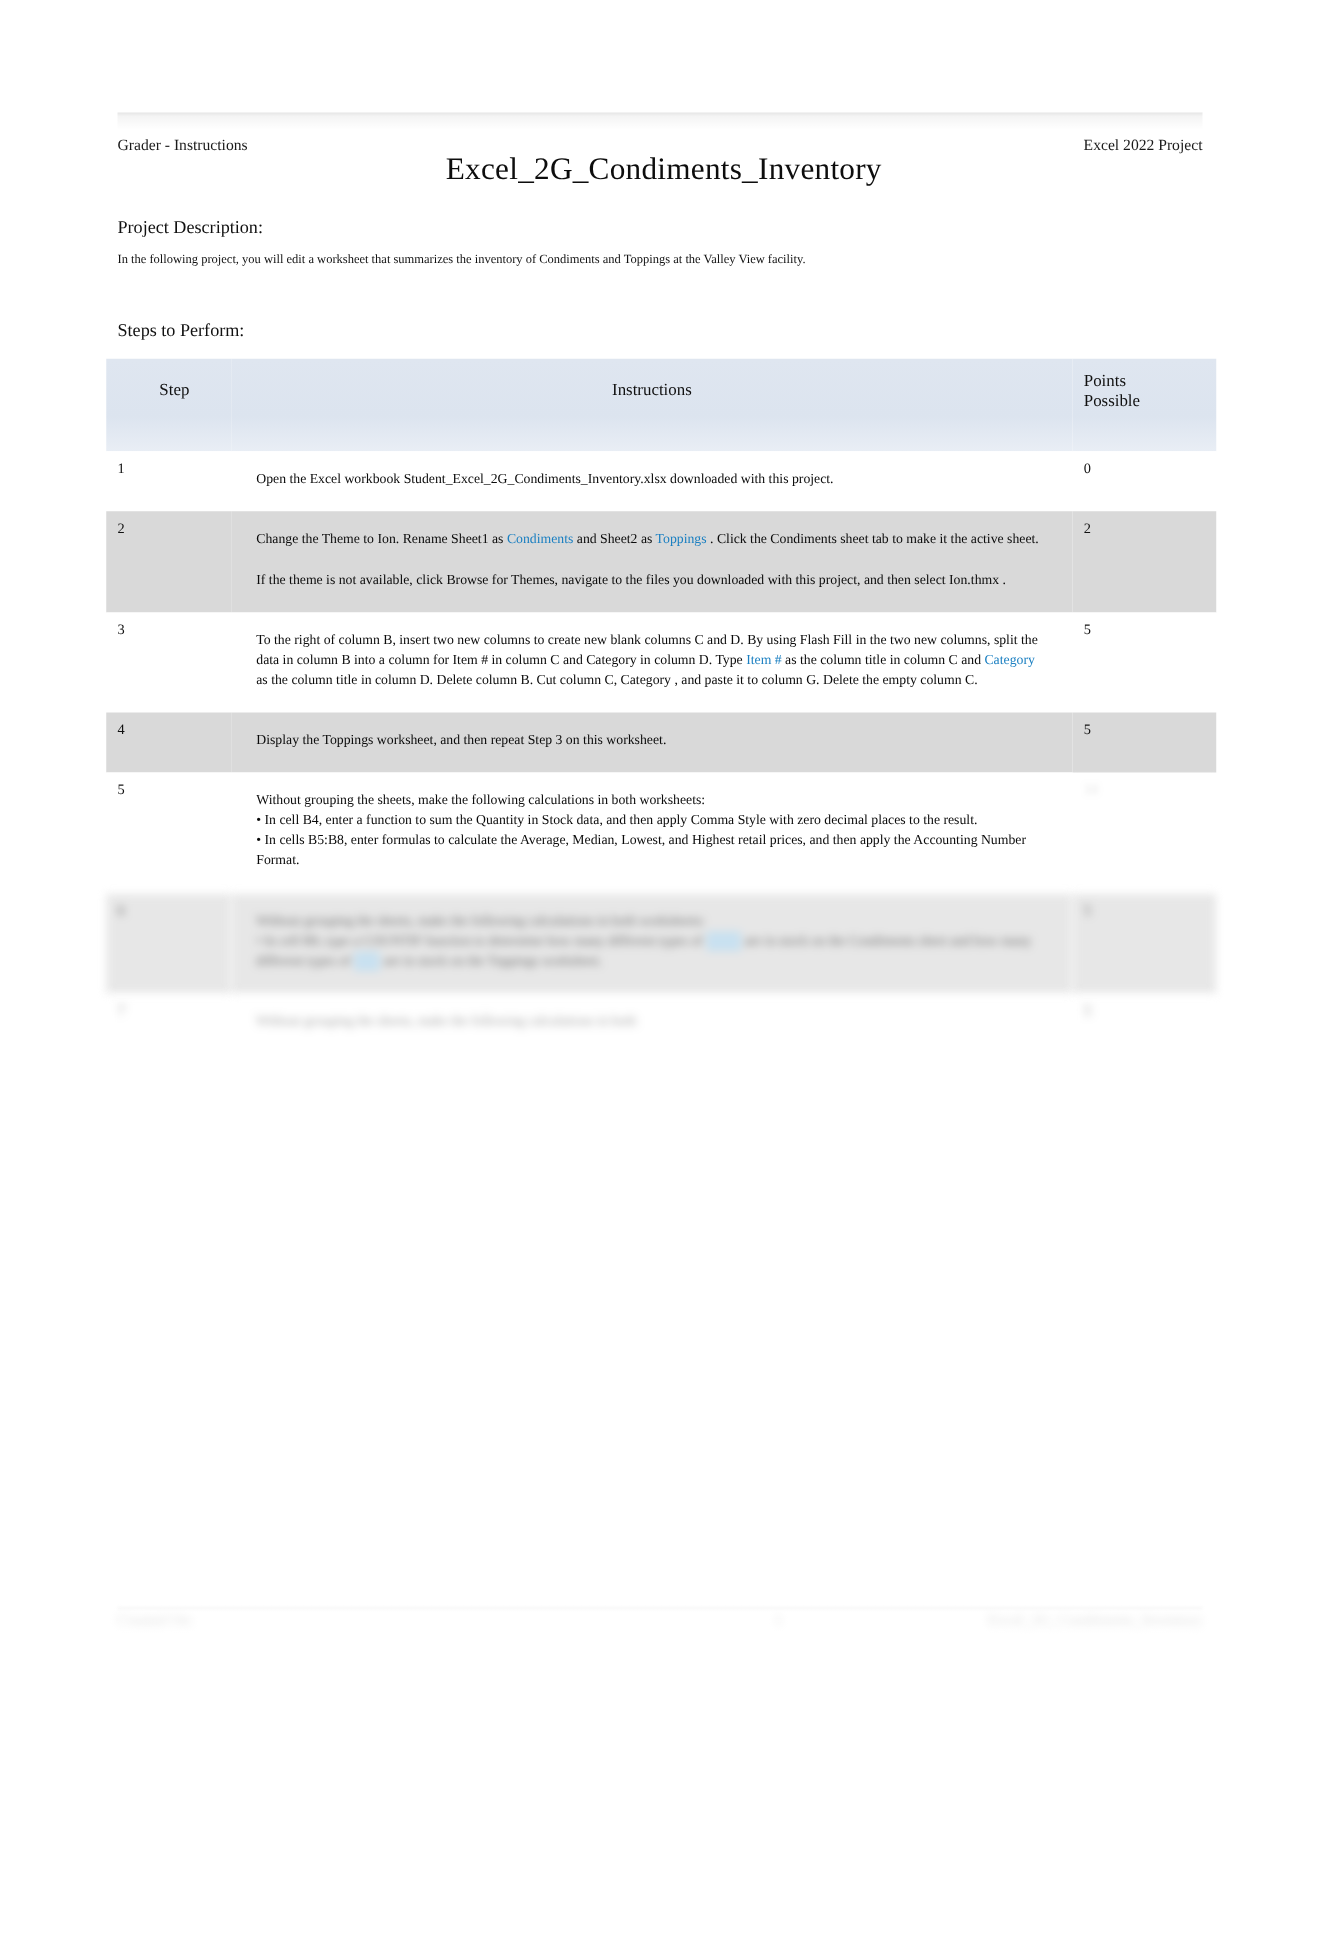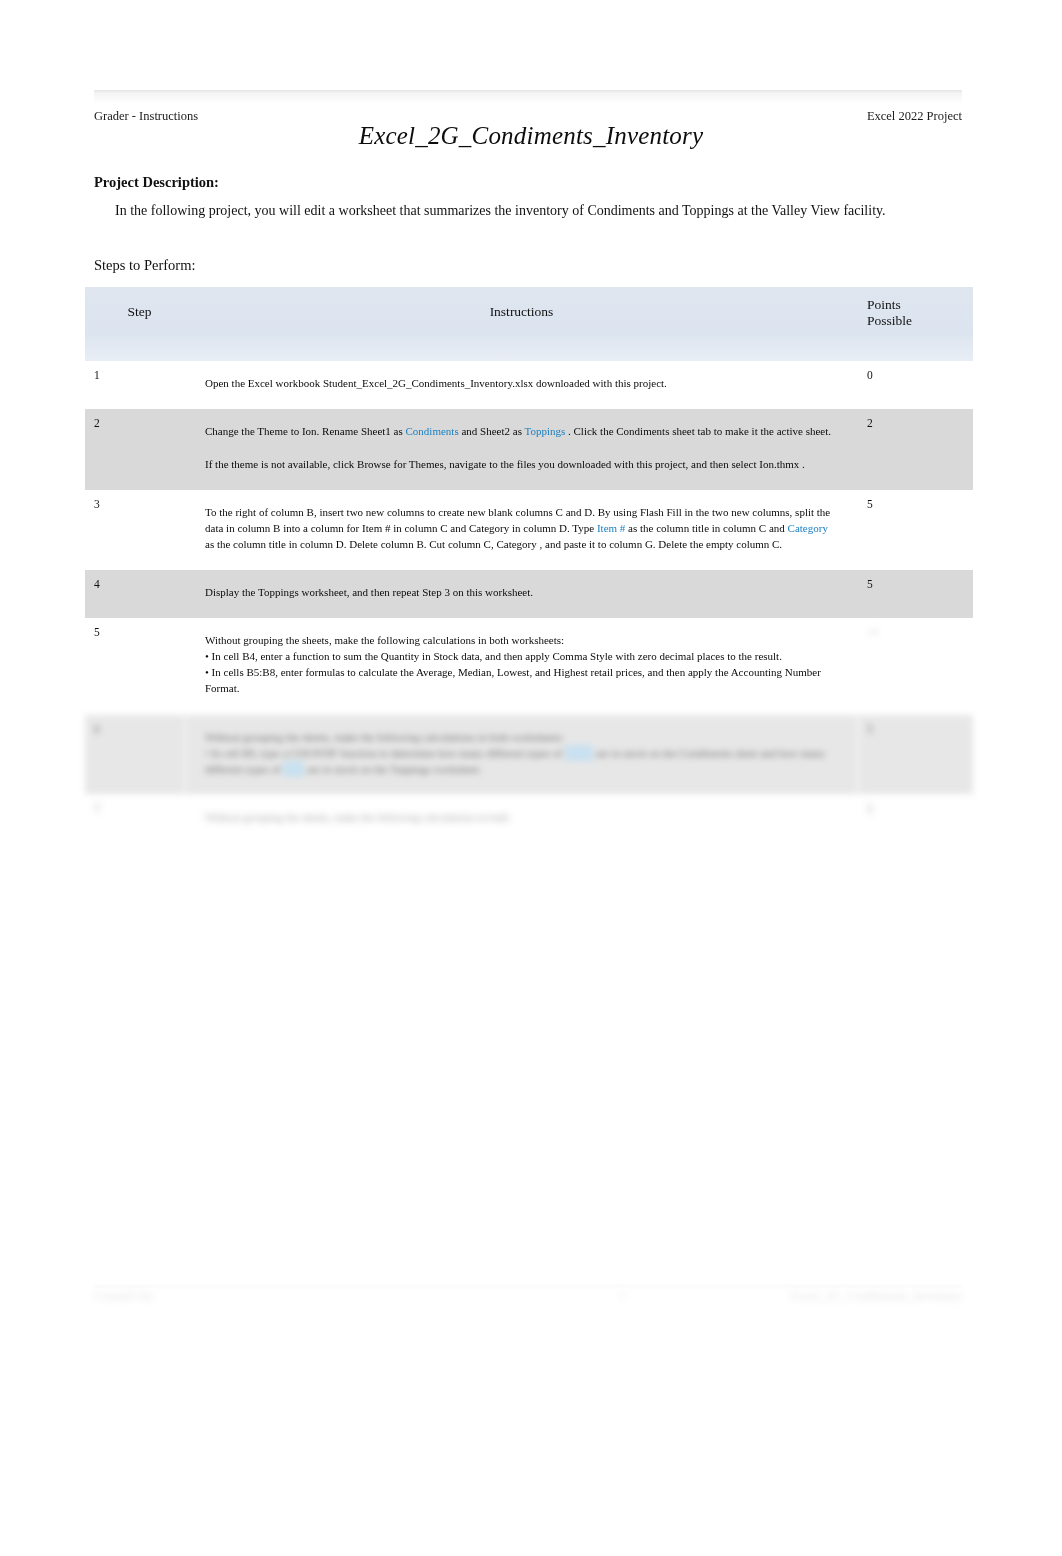"Excel_2G_Condiments_Inventory" .doc-title { font-style: italic -> none }
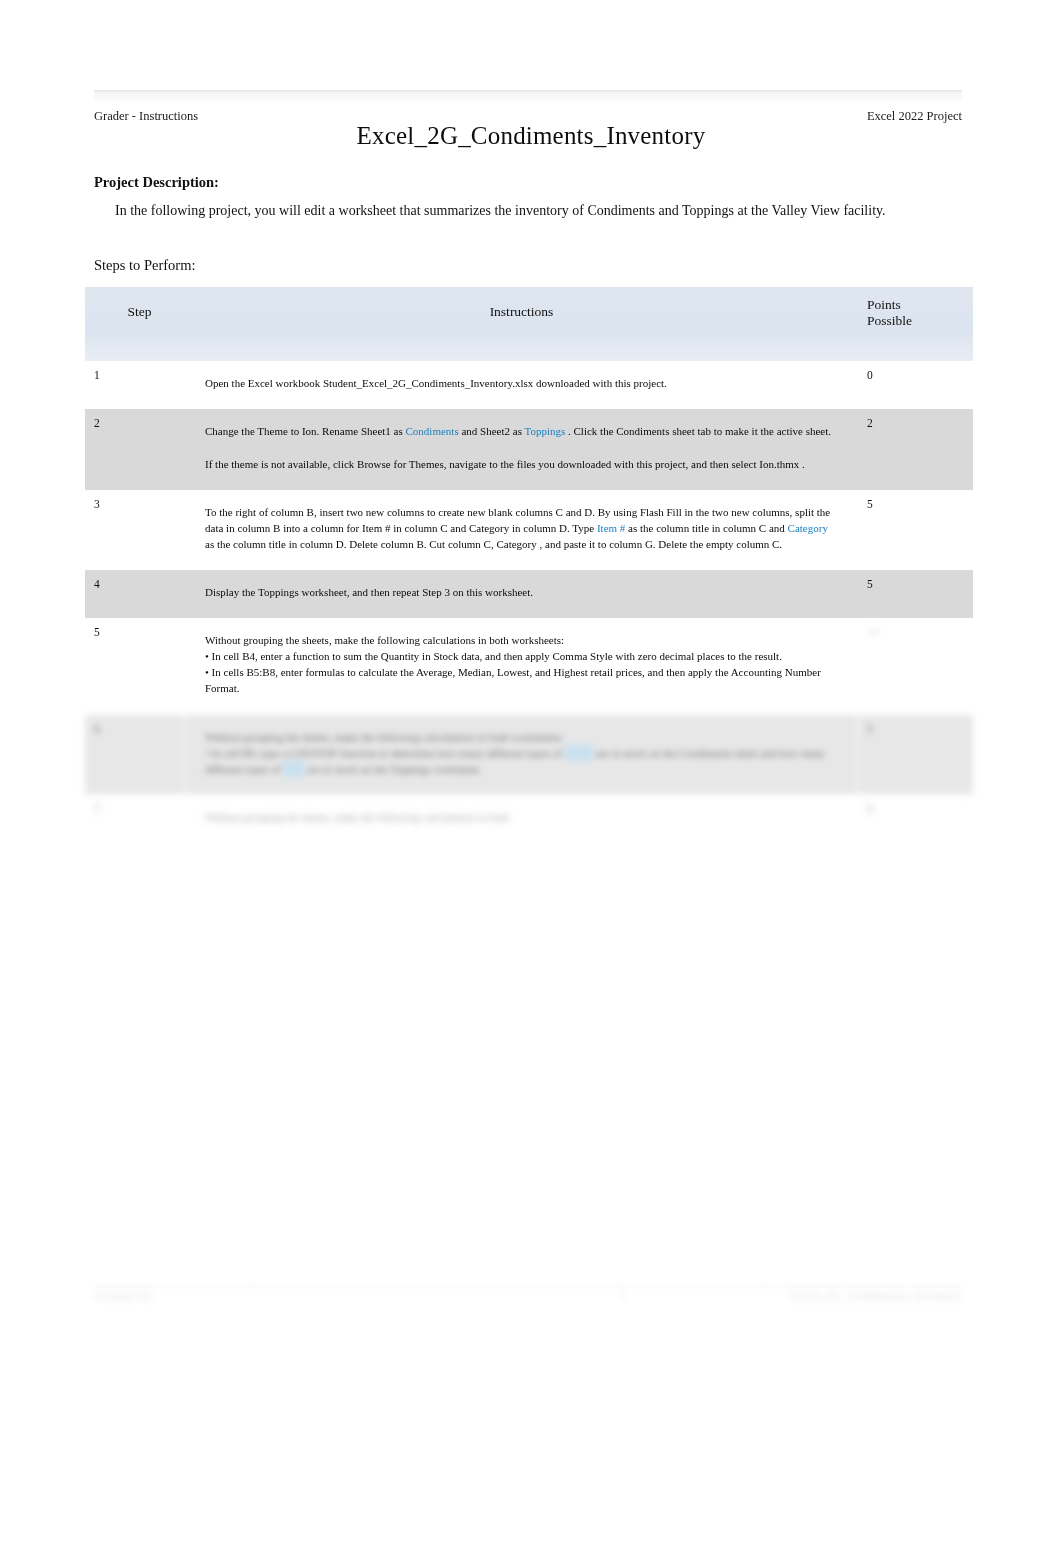"Project Description:" #proj-desc-label { font-weight: bold -> none }
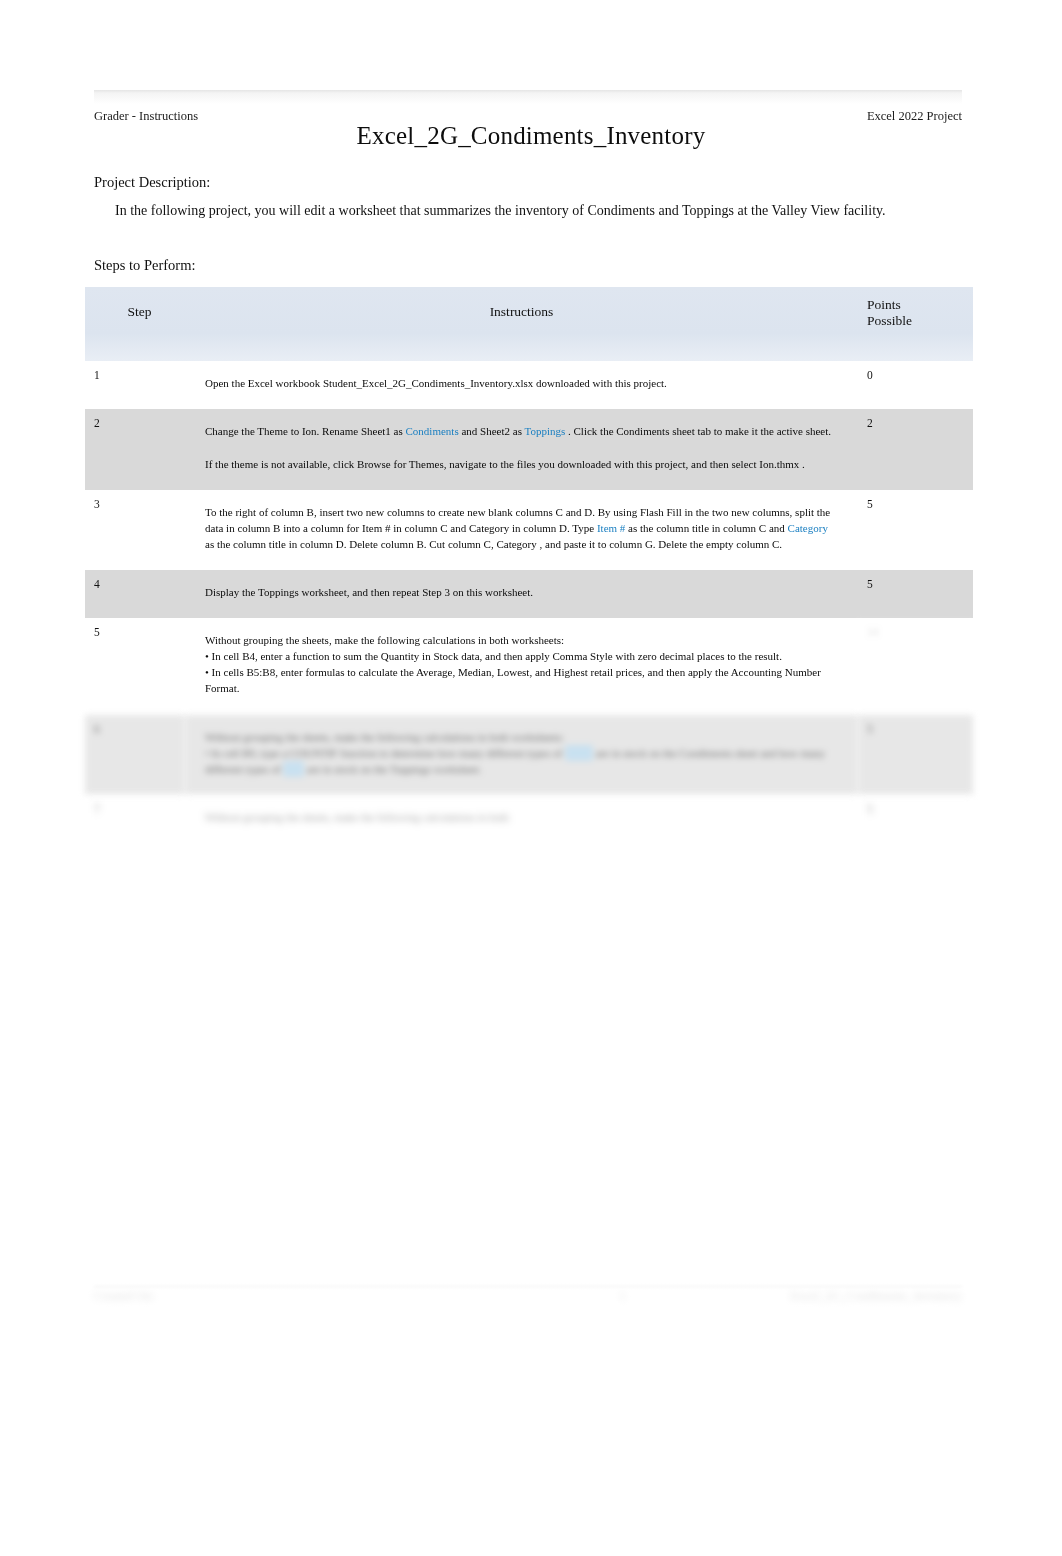"In the following project, you" #proj-desc-body { font-size: 14px -> 10px; margin-left: 21px -> none }
